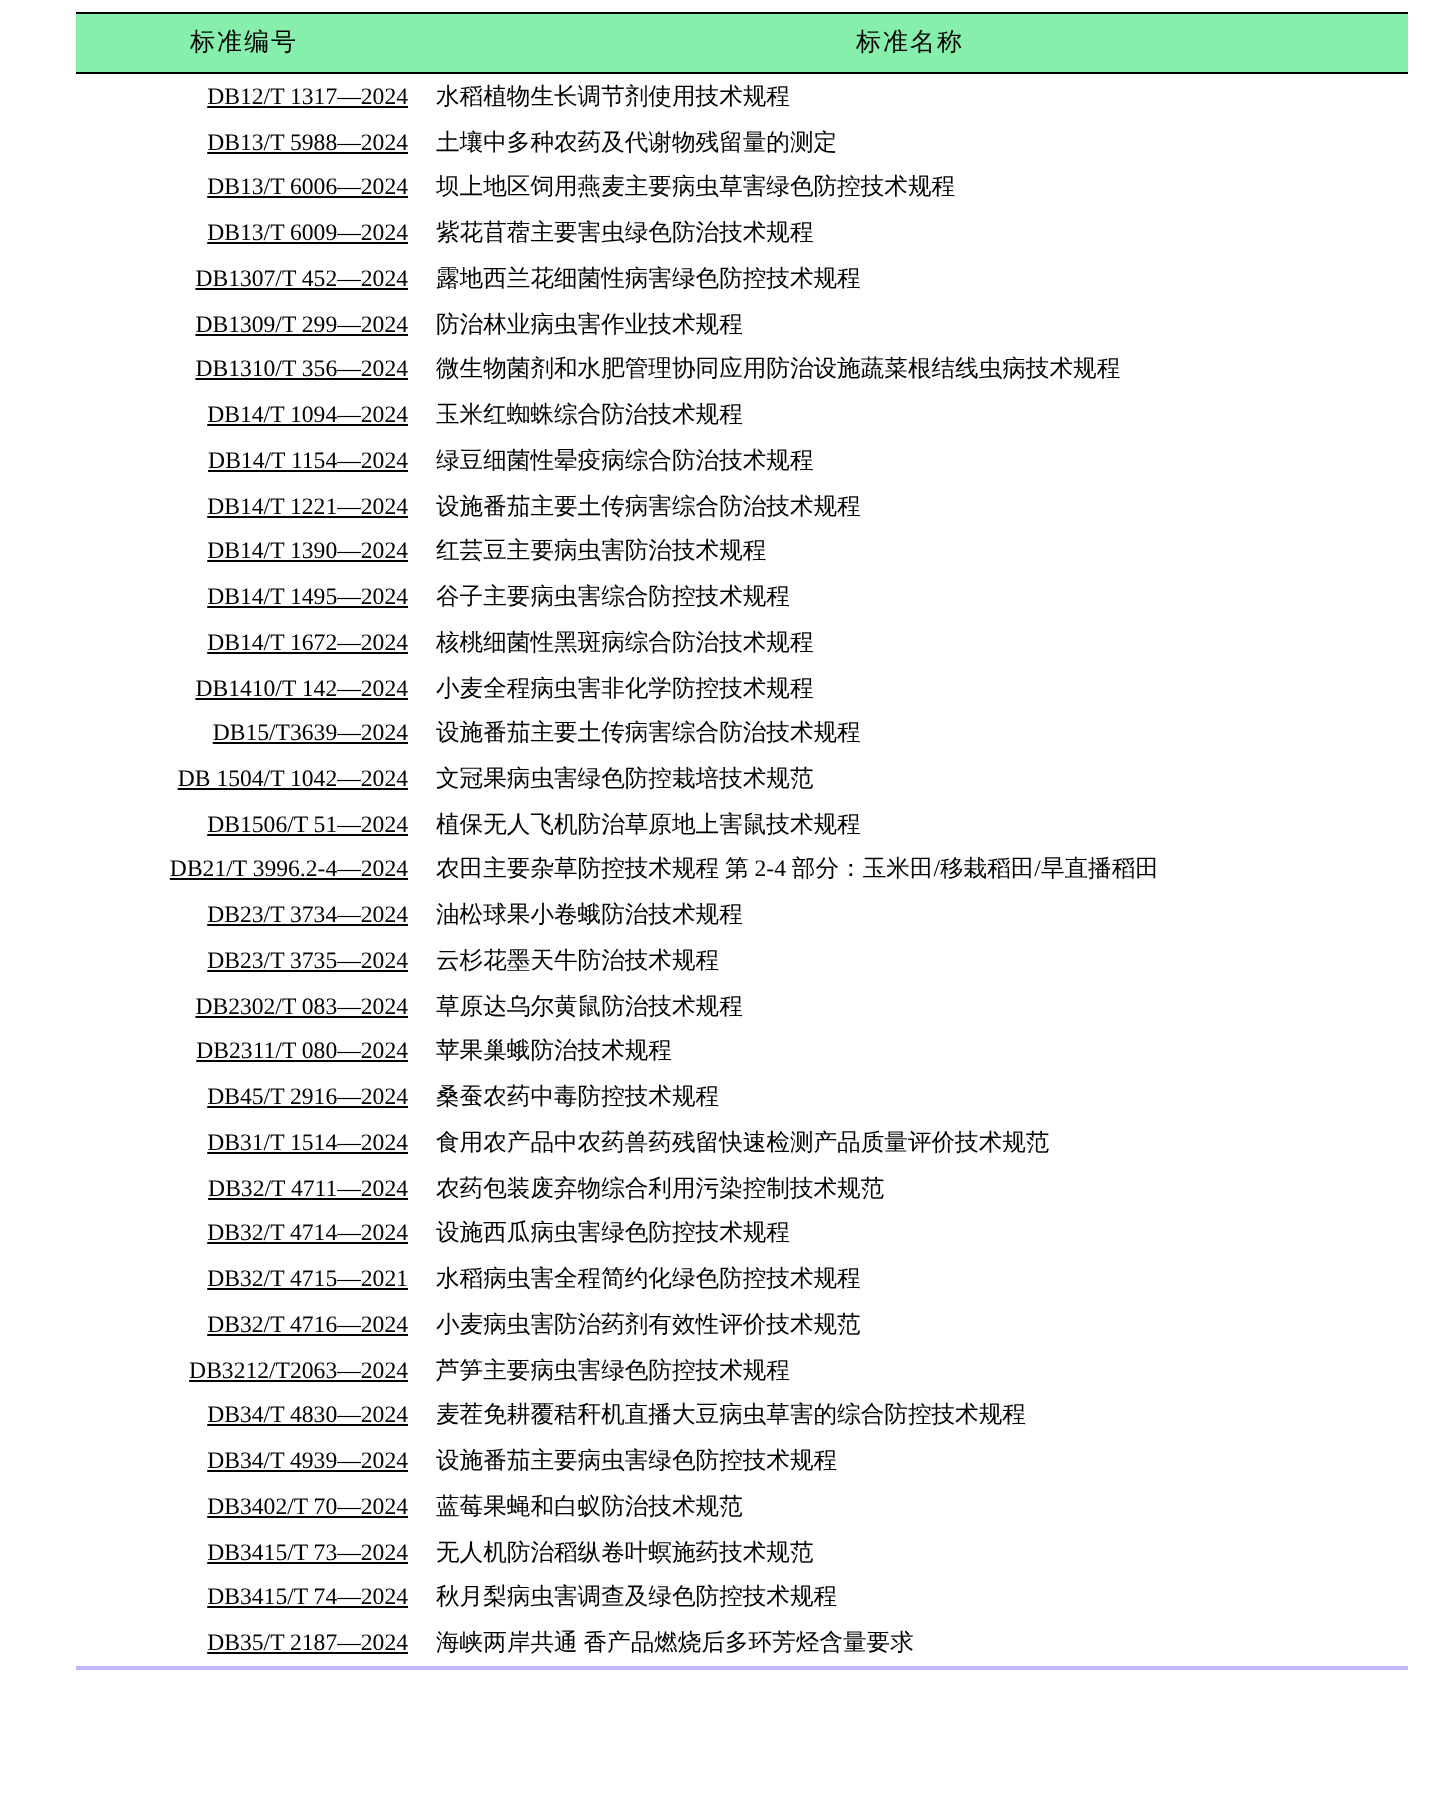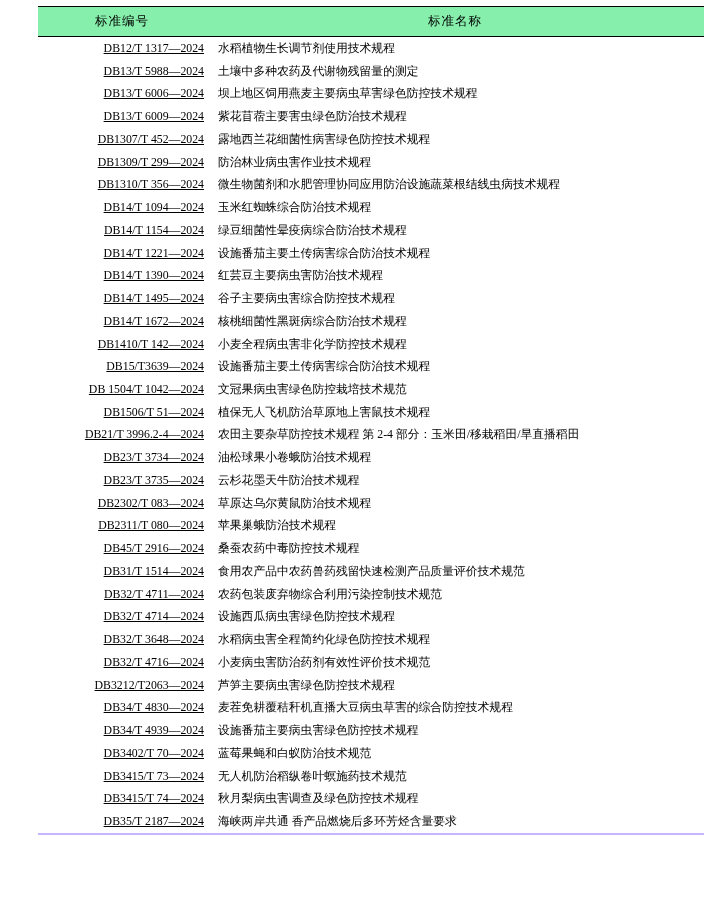"DB32/T 3648—2024" td.code { text: 3648—2024 -> 4715—2021 }
